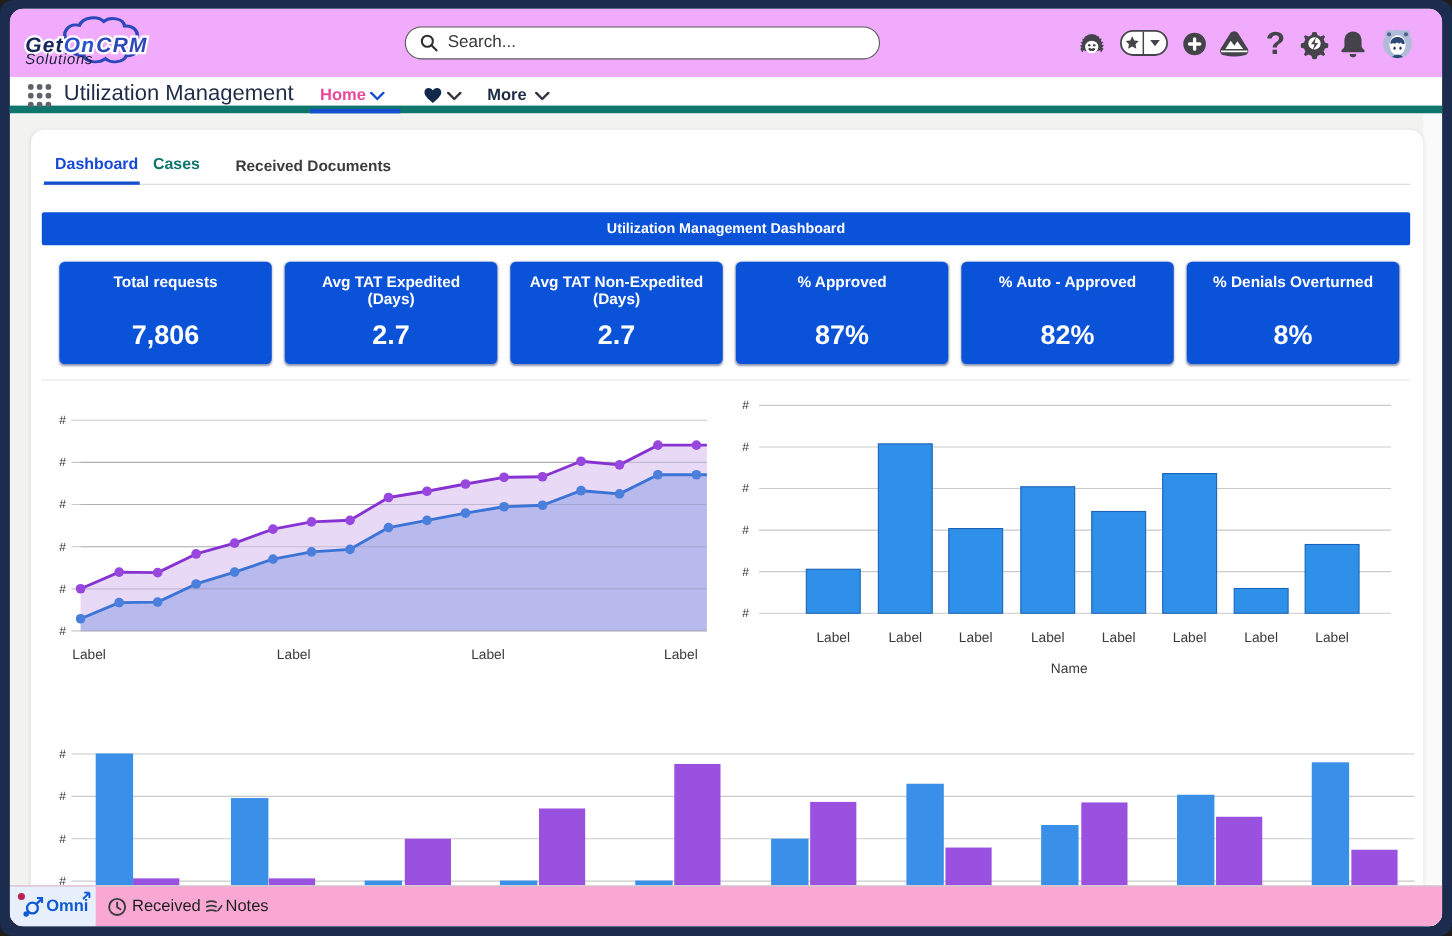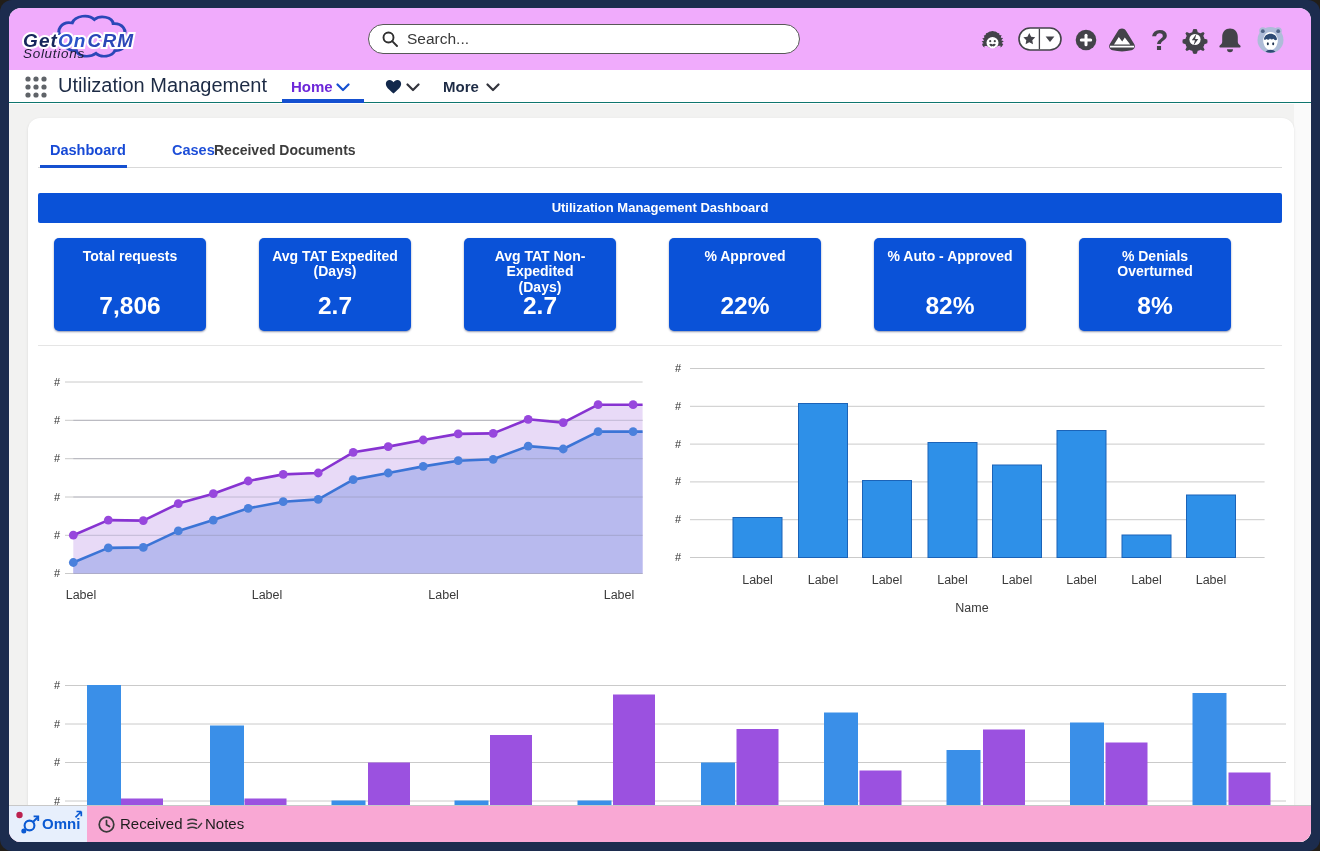"Utilization Management" .navbar { border-bottom: 1px solid #0f766e -> 7px solid #0f766e }
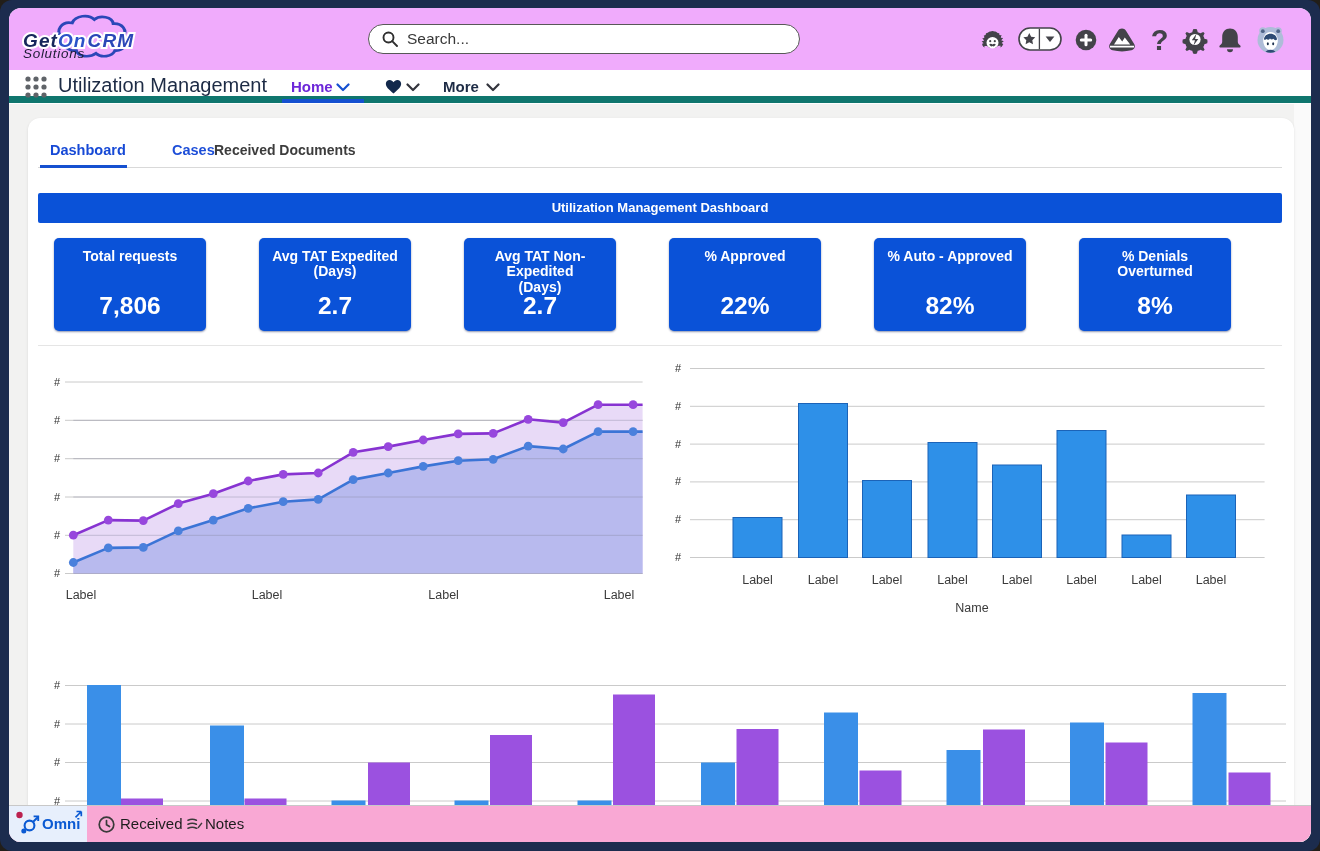"Home" span { color: #6d28d9 -> #ec4899 }
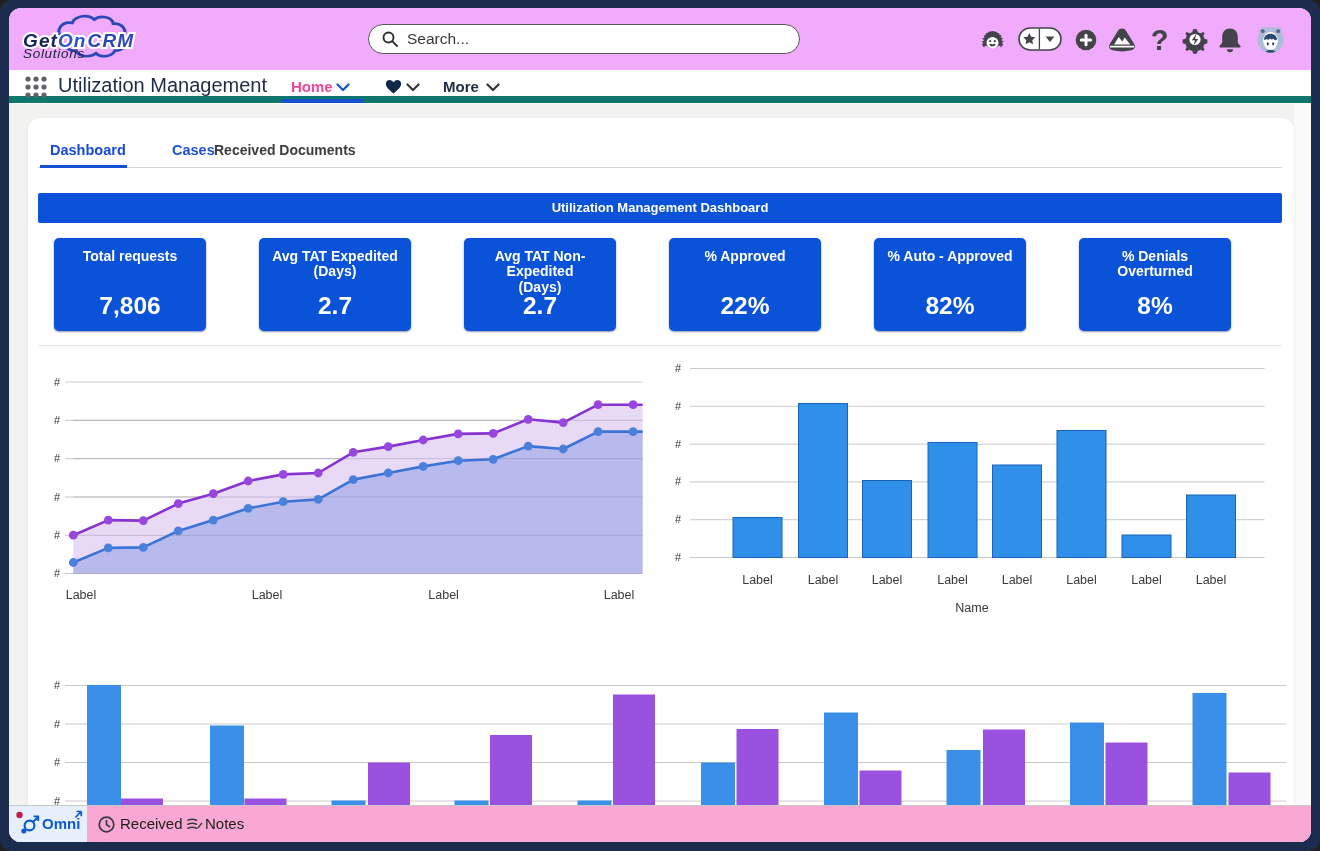"Cases" span { color: #1d4ed8 -> #0f766e; margin-left: 33px -> none }
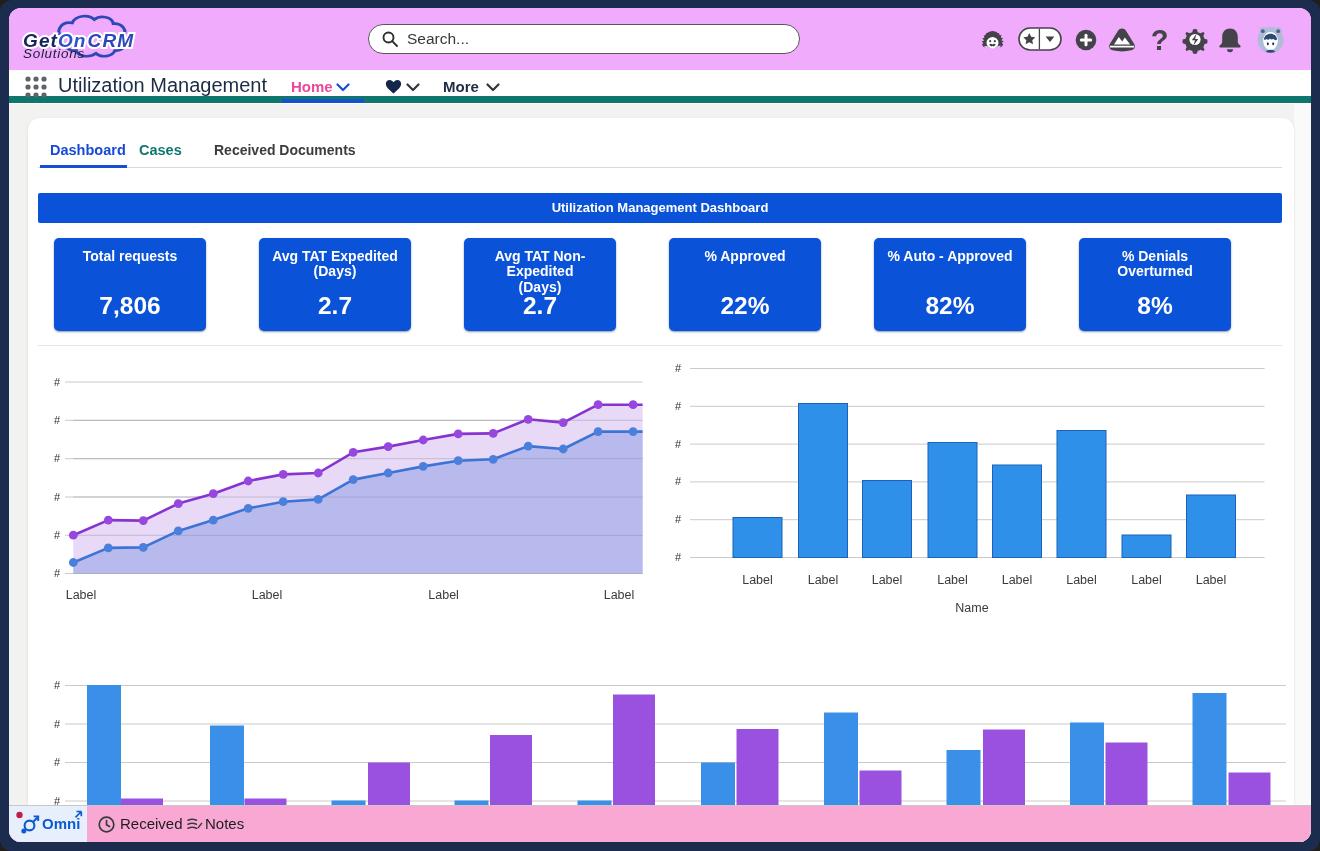"Total requests" .kpi { width: 152px -> 193px }
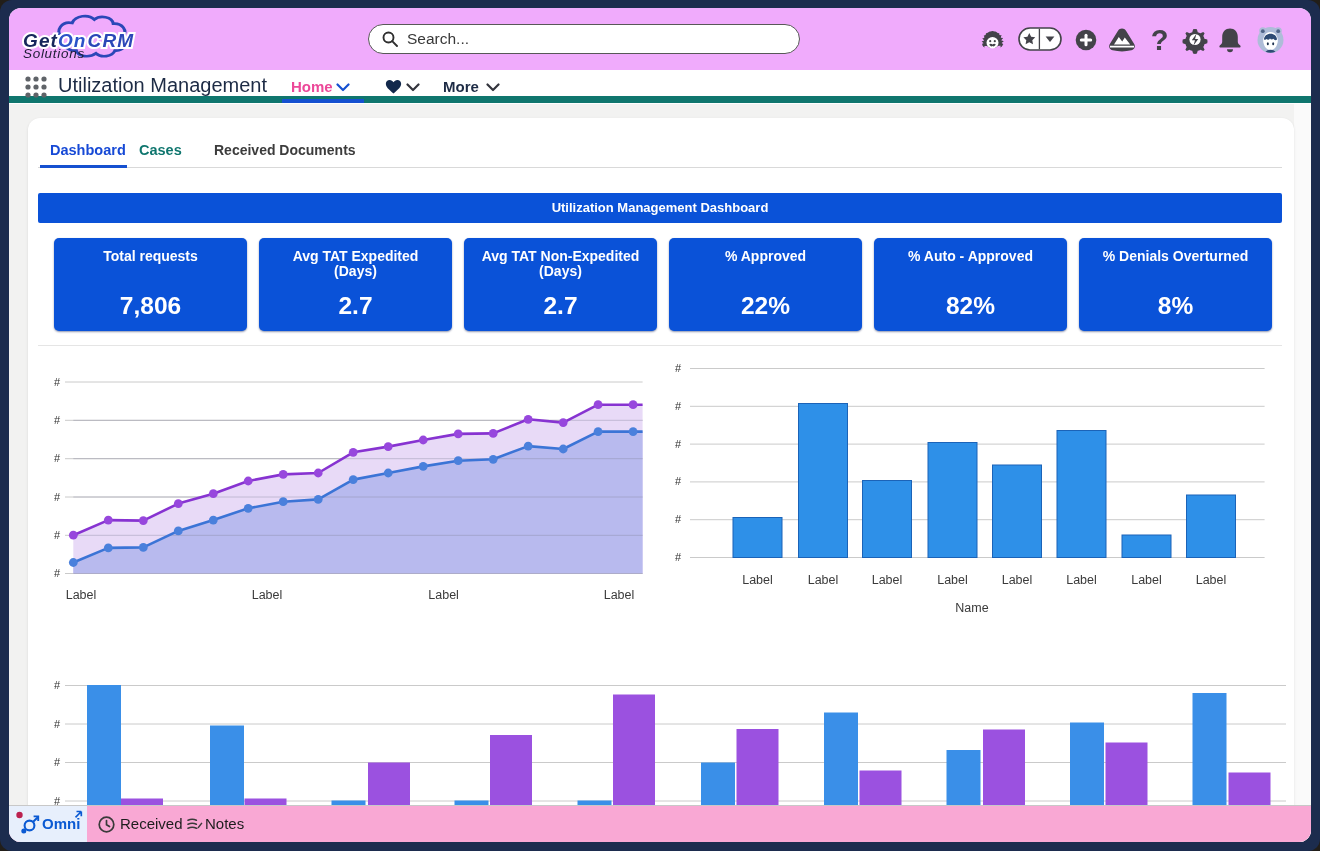"22%" div.v { text: 22% -> 87% }
